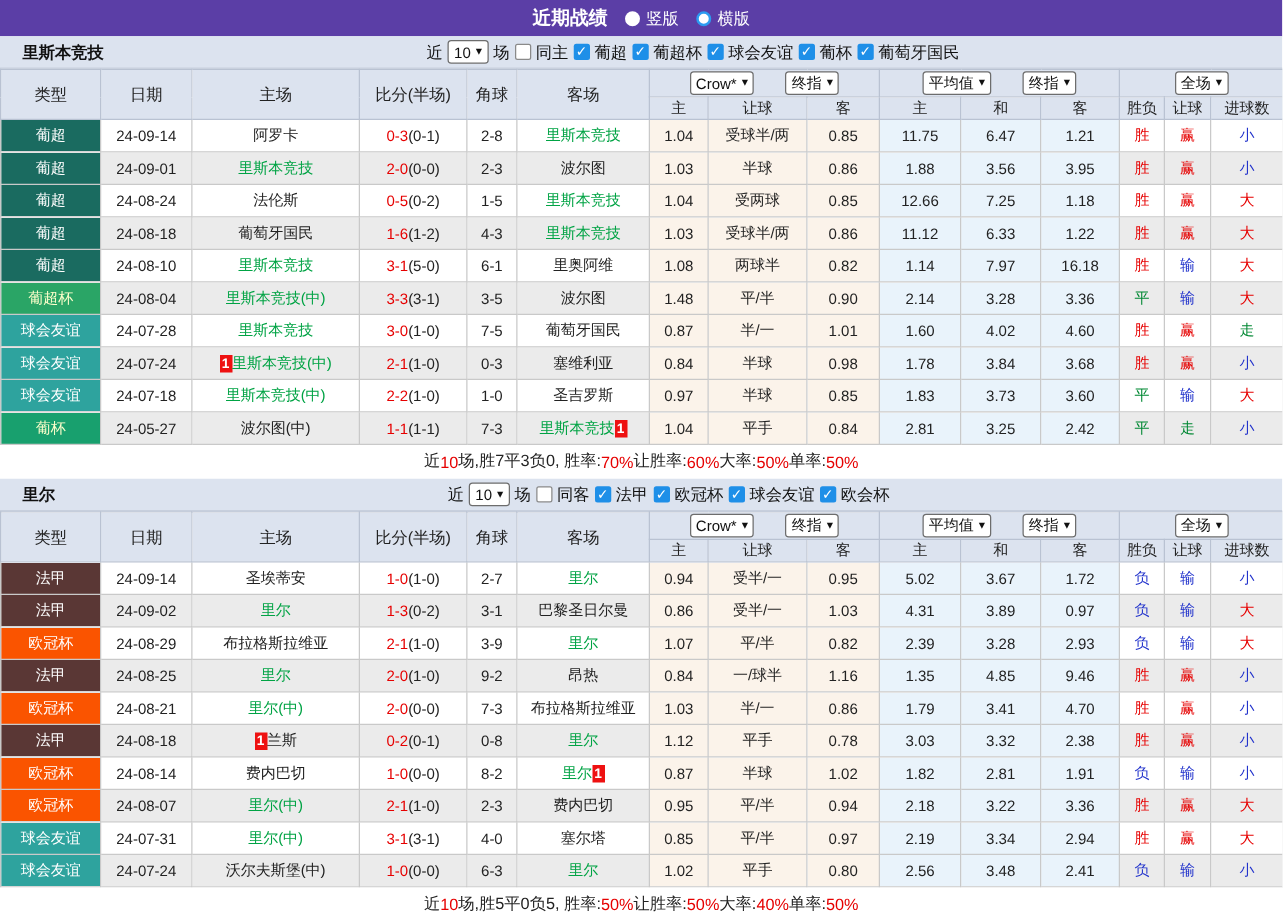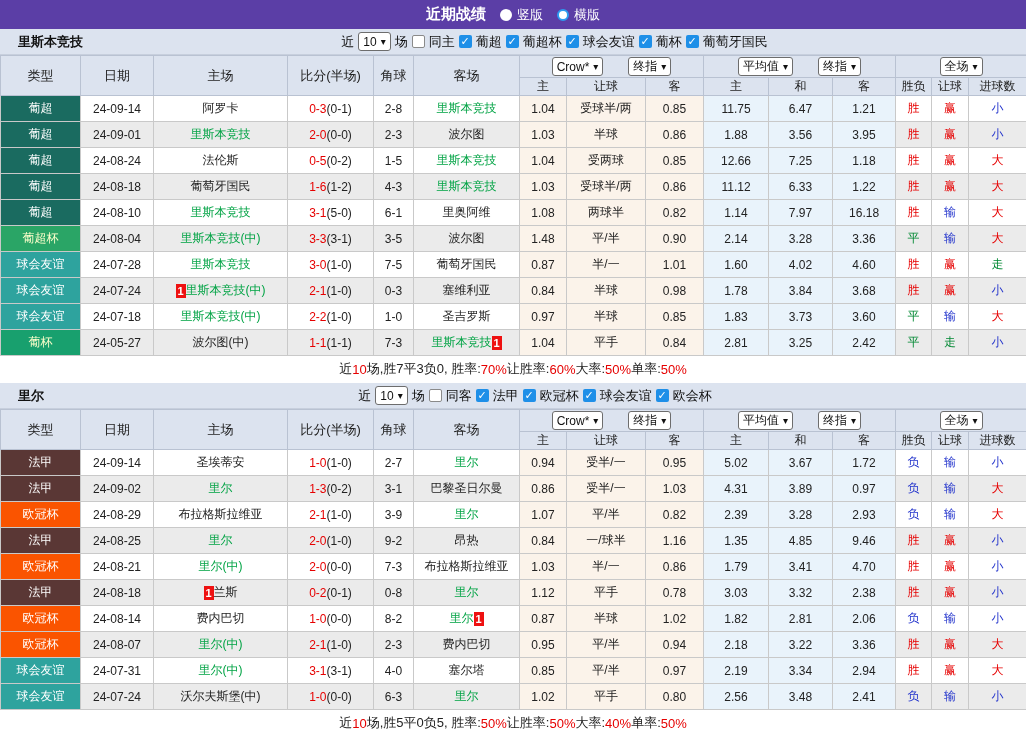"2.06" td.c-avg { text: 2.06 -> 1.91 }
